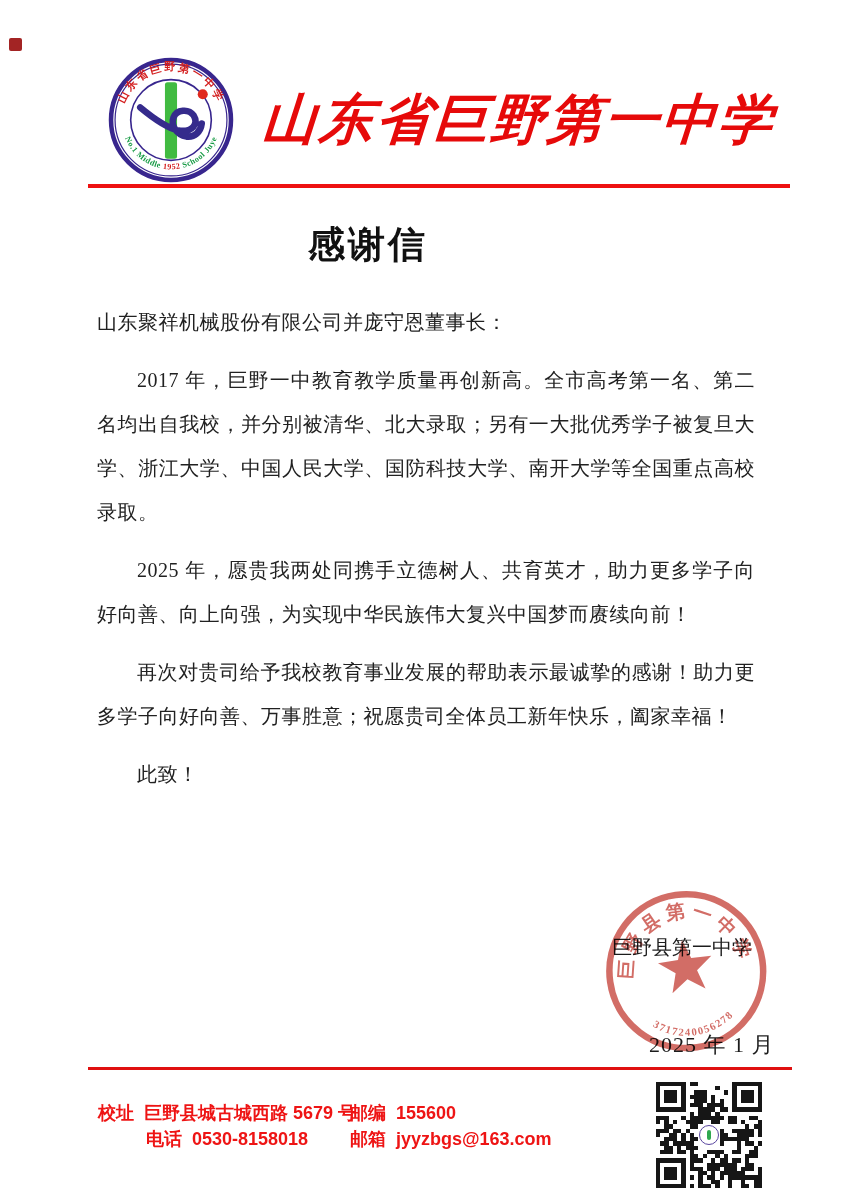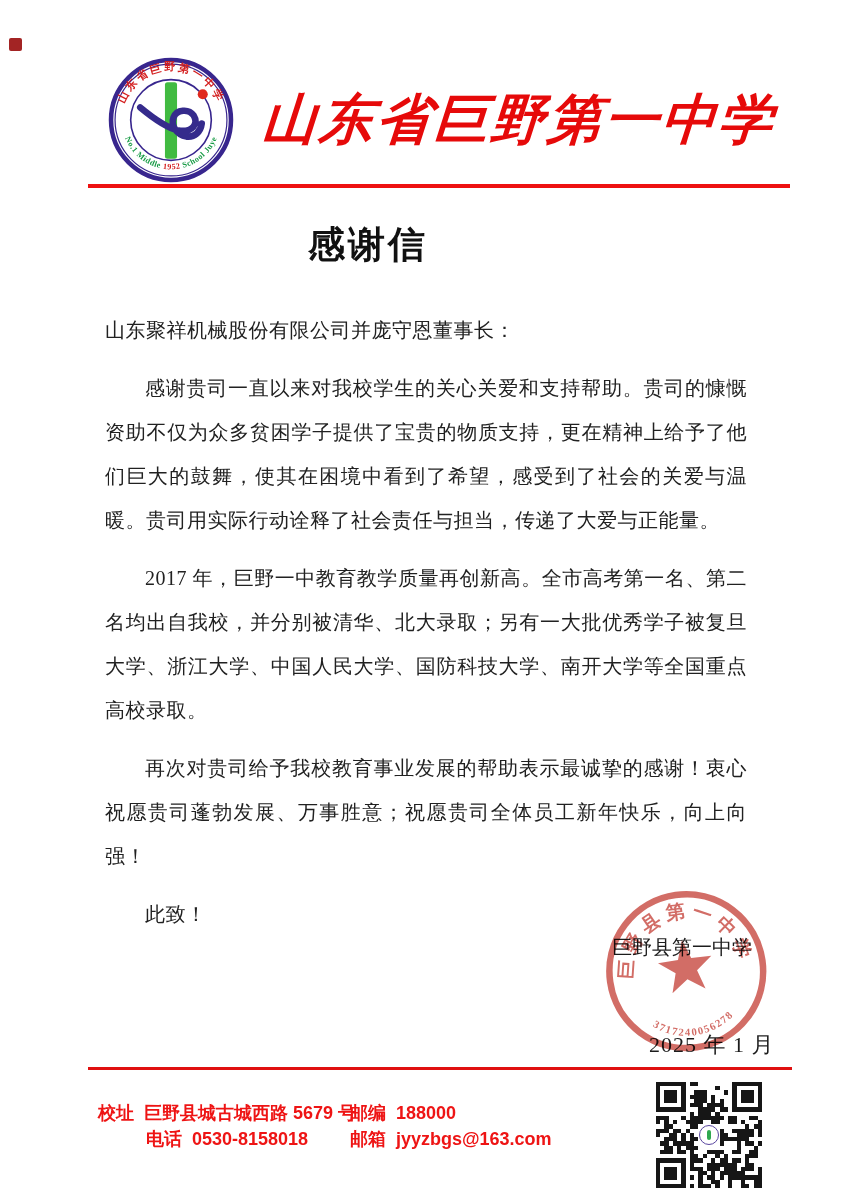"山东聚祥机械股份有限公司并庞守恩董事长：" .letter-body p { margin: 8px -> 0 }
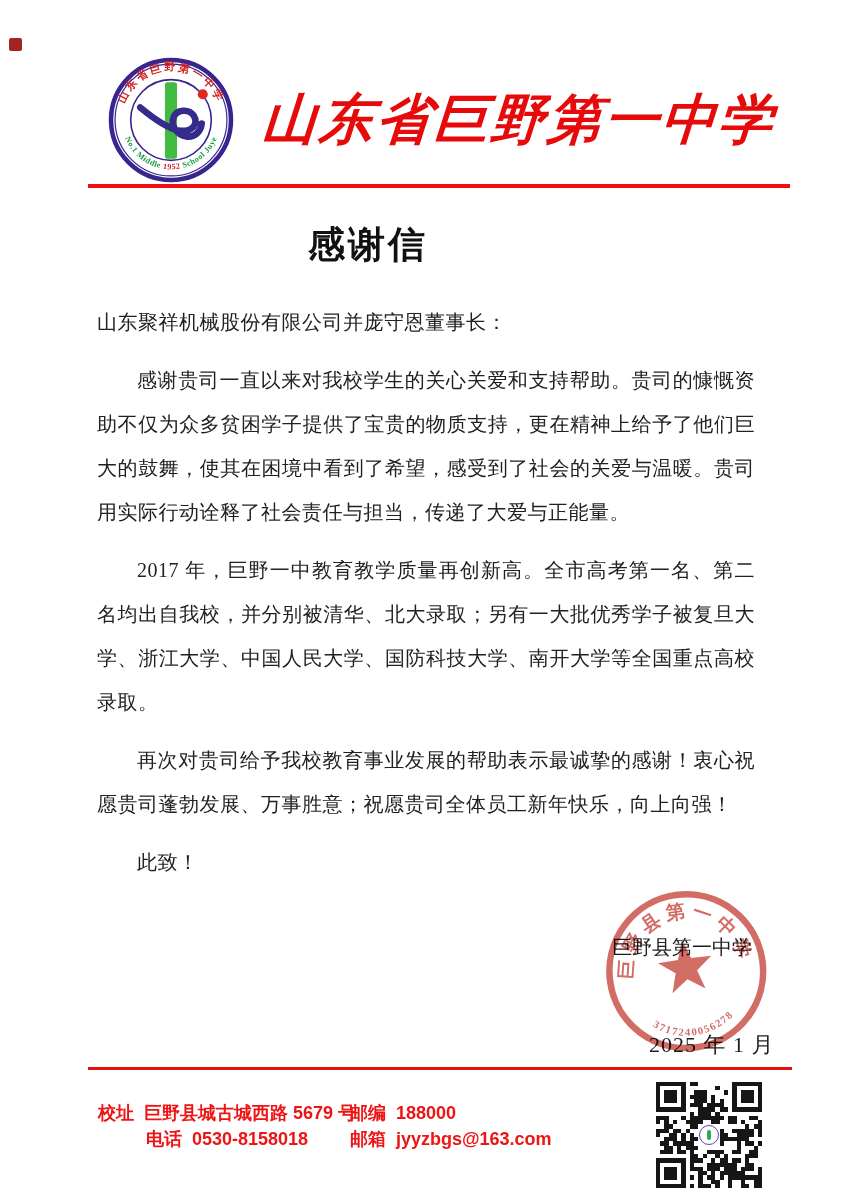"感谢贵司一直以来对我校学生的关心关爱和支持帮助。贵司的慷慨资助不仅为众多贫困学子" p.para { html: <p>感谢贵司一直以来对我校学生的关心关爱和支持帮助。贵司的慷慨资助不仅为众多贫困学子提供了宝贵的物质支持，更在精神上给予了他们巨大的鼓舞，使其在困境中看到了希望，感受到了社会的关爱与温暖。贵司用实际行动诠释了社会责任与担当，传递了大爱与正能量。</p> -> none }
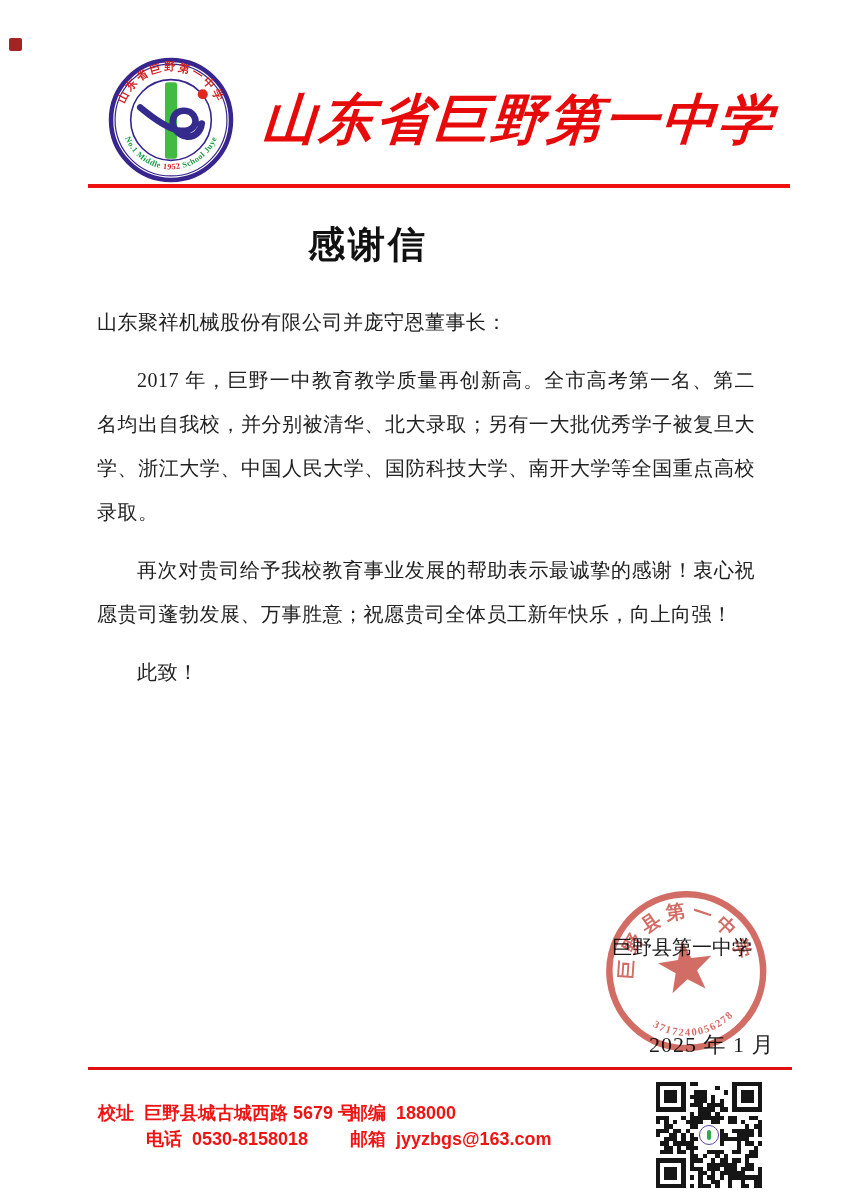"2025" p.para { html: none -> <p>2025 年，愿贵我两处同携手立德树人、共育英才，助力更多学子向好向善、向上向强，为实现中华民族伟大复兴中国梦而赓续向前！</p> }
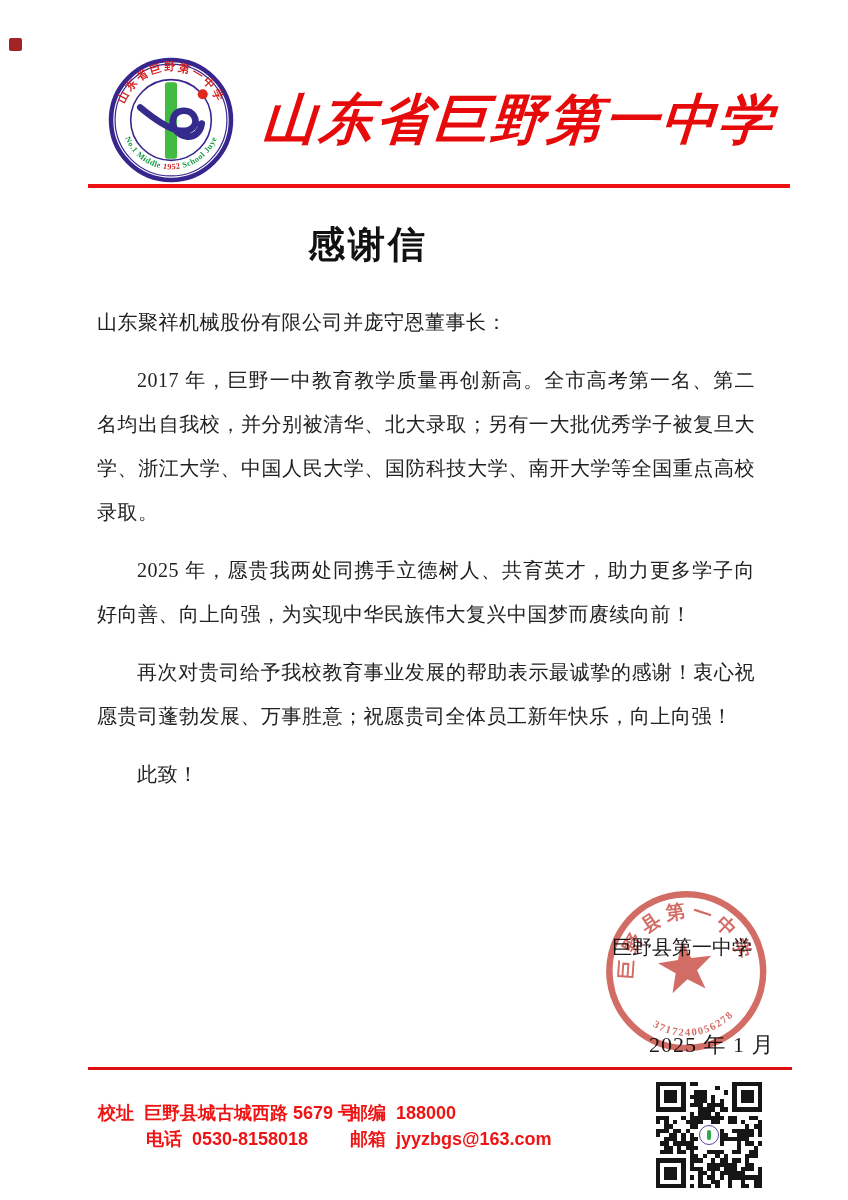"再次对贵司给予我校教育事业发展的帮助表示最诚挚的感谢！衷心祝愿贵司蓬勃发展、万事" p.para { text: 衷心祝愿贵司蓬勃发展、万事胜意；祝愿贵司全体员工新年快乐，向上向强 -> 助力更多学子向好向善、万事胜意；祝愿贵司全体员工新年快乐，阖家幸福 }
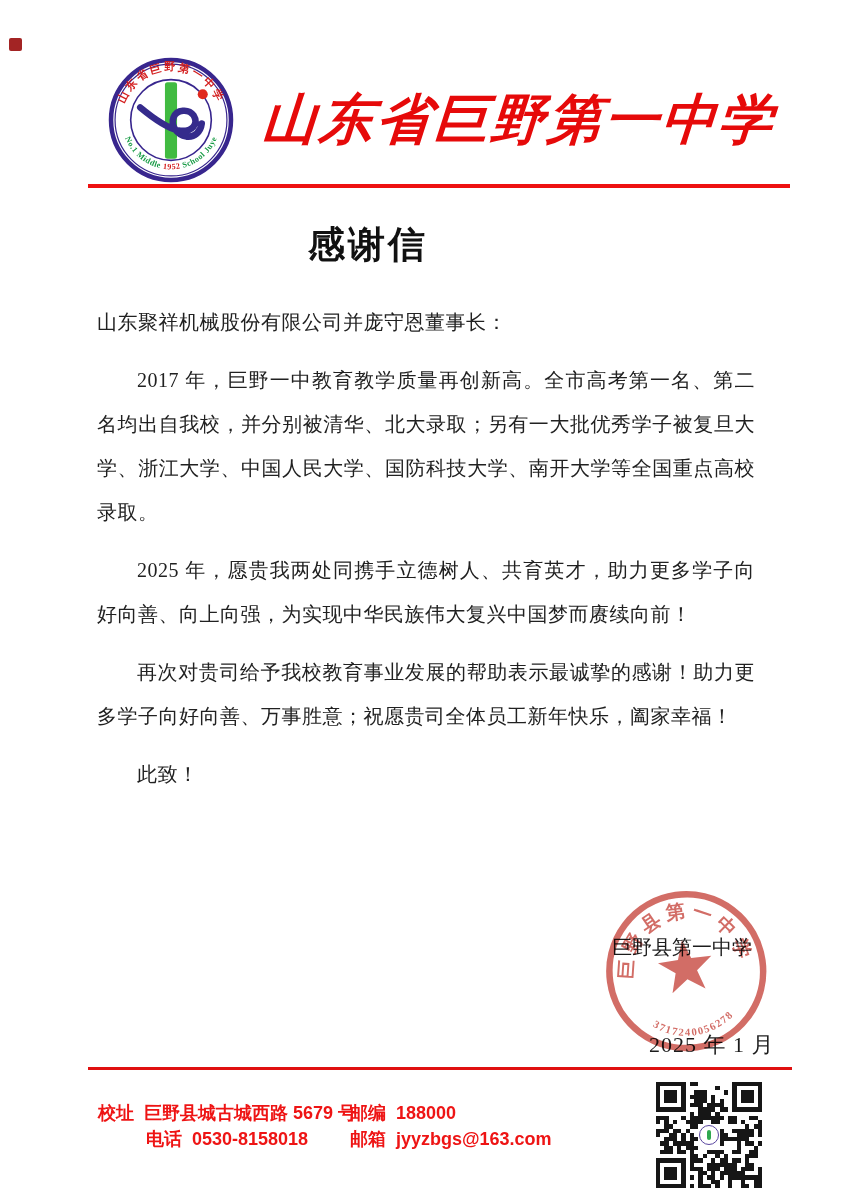"188000" span { text: 188000 -> 155600 }
